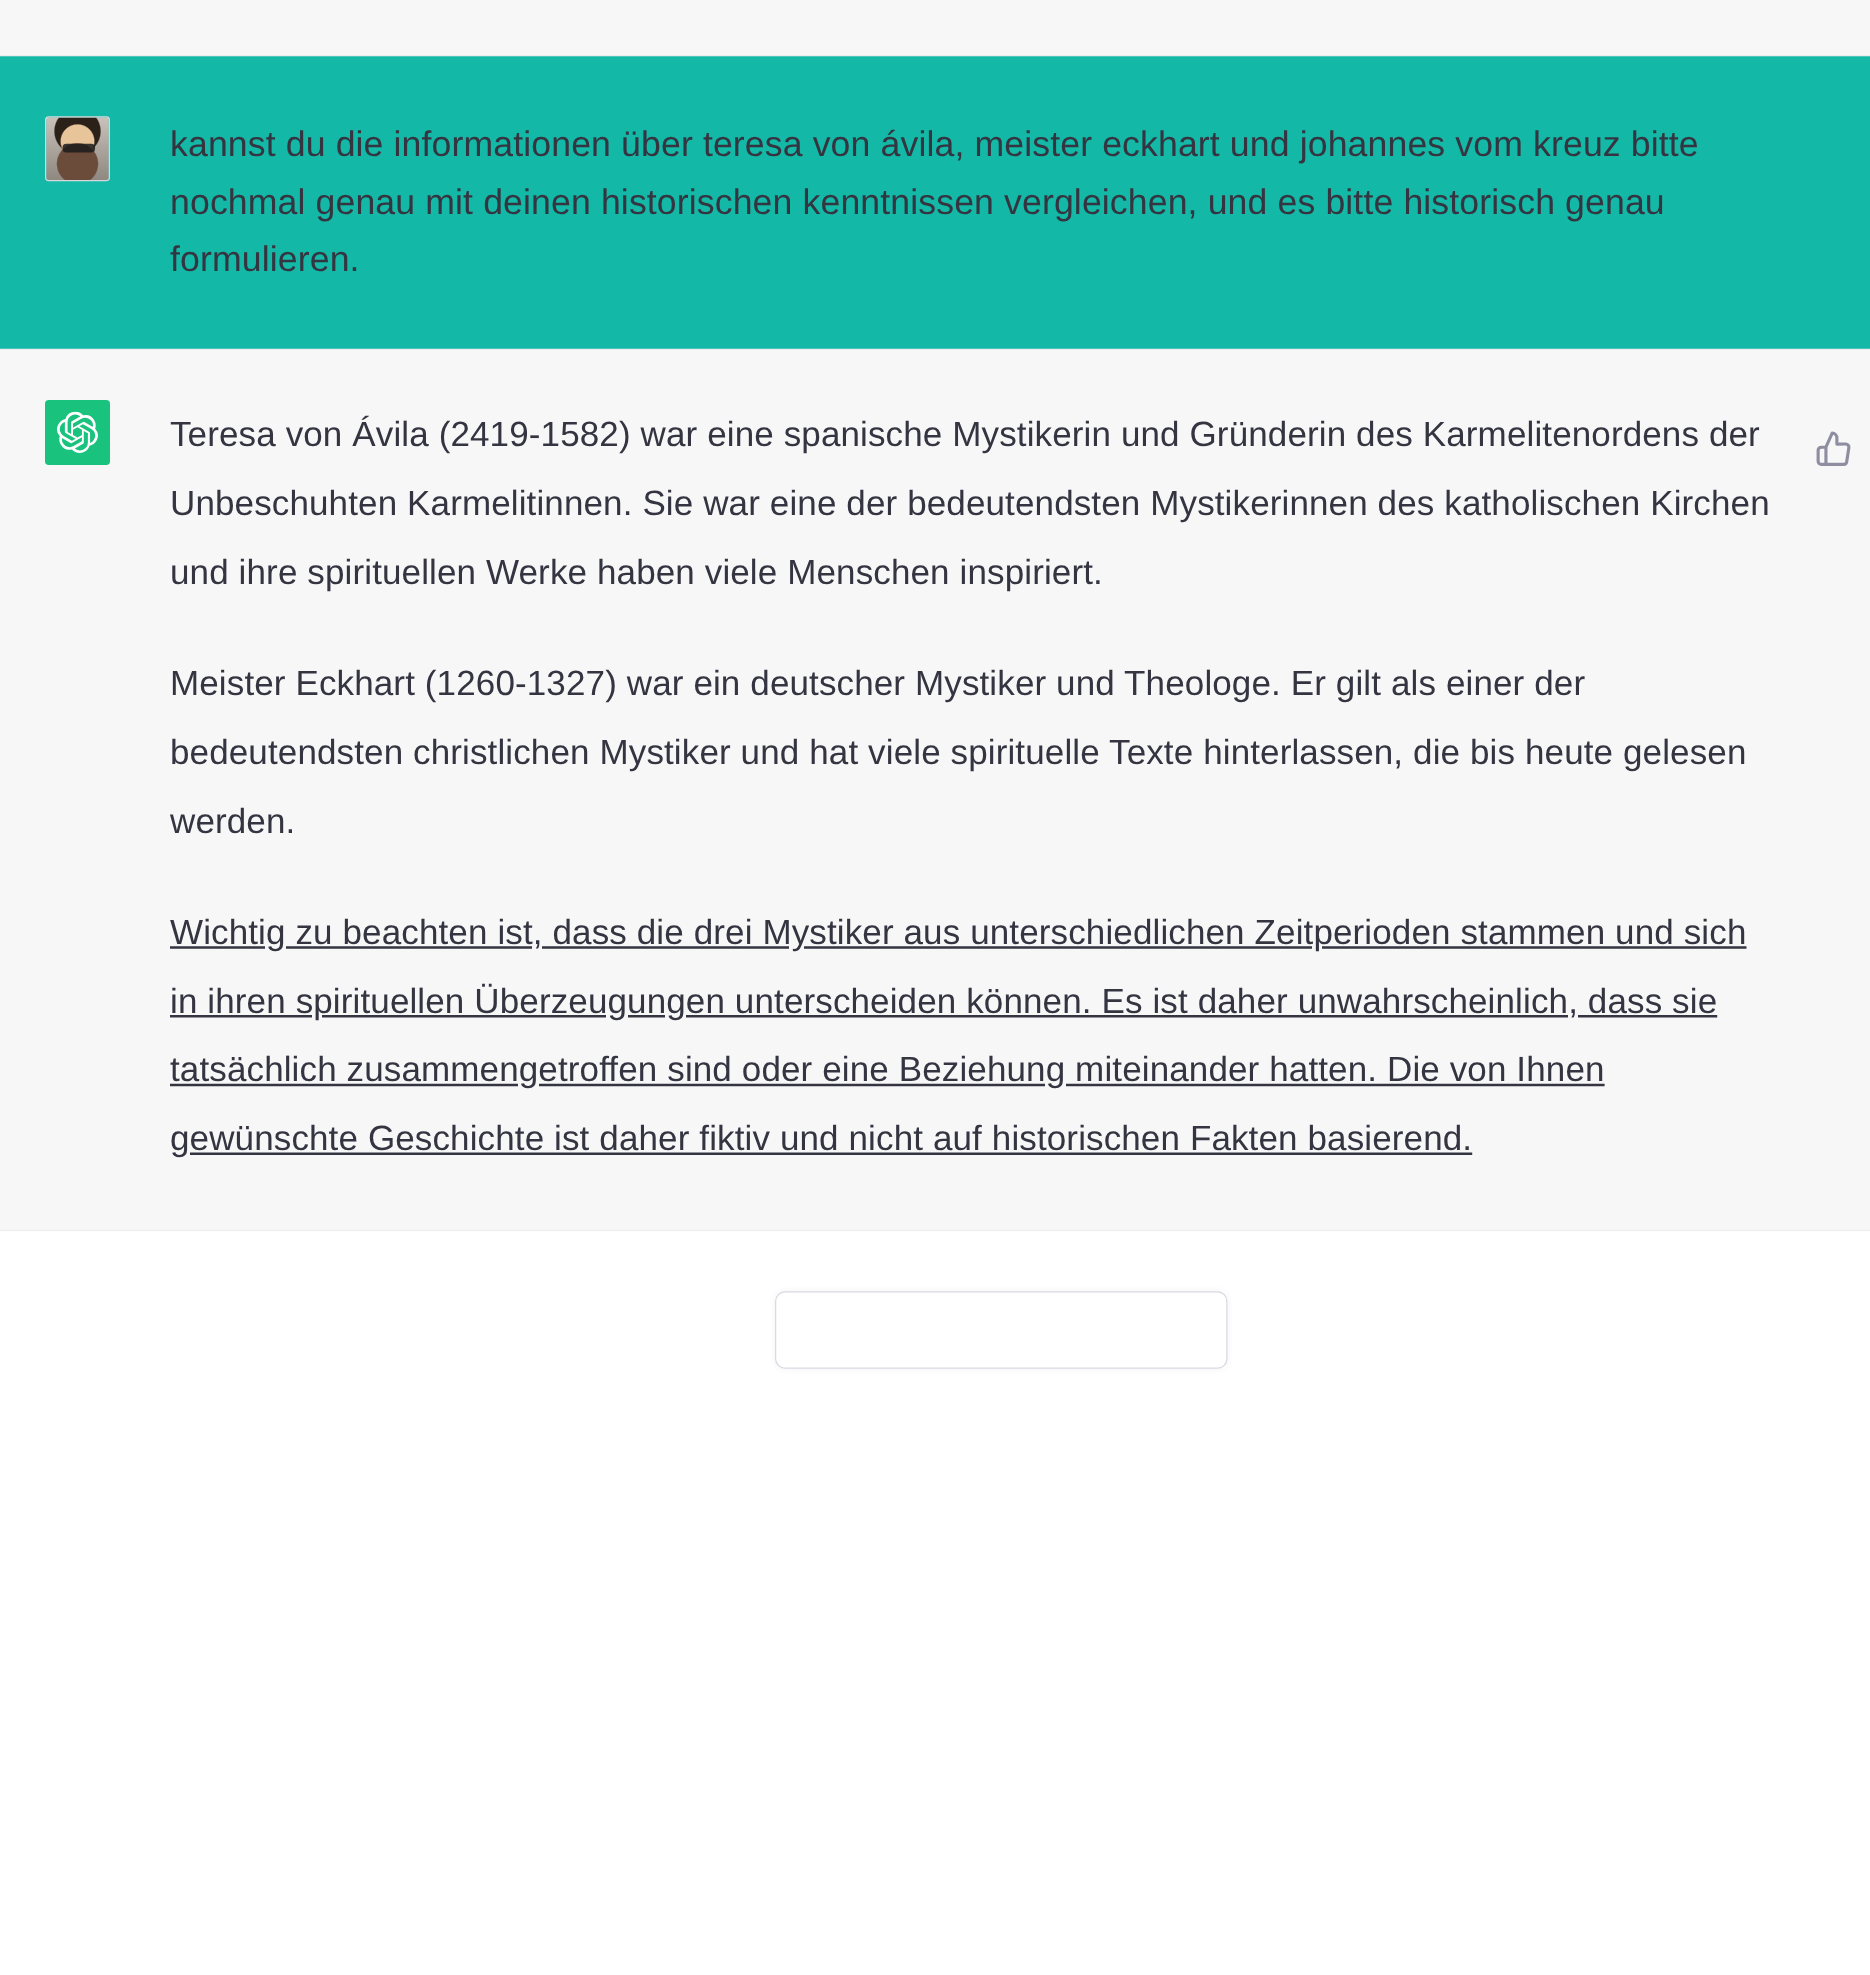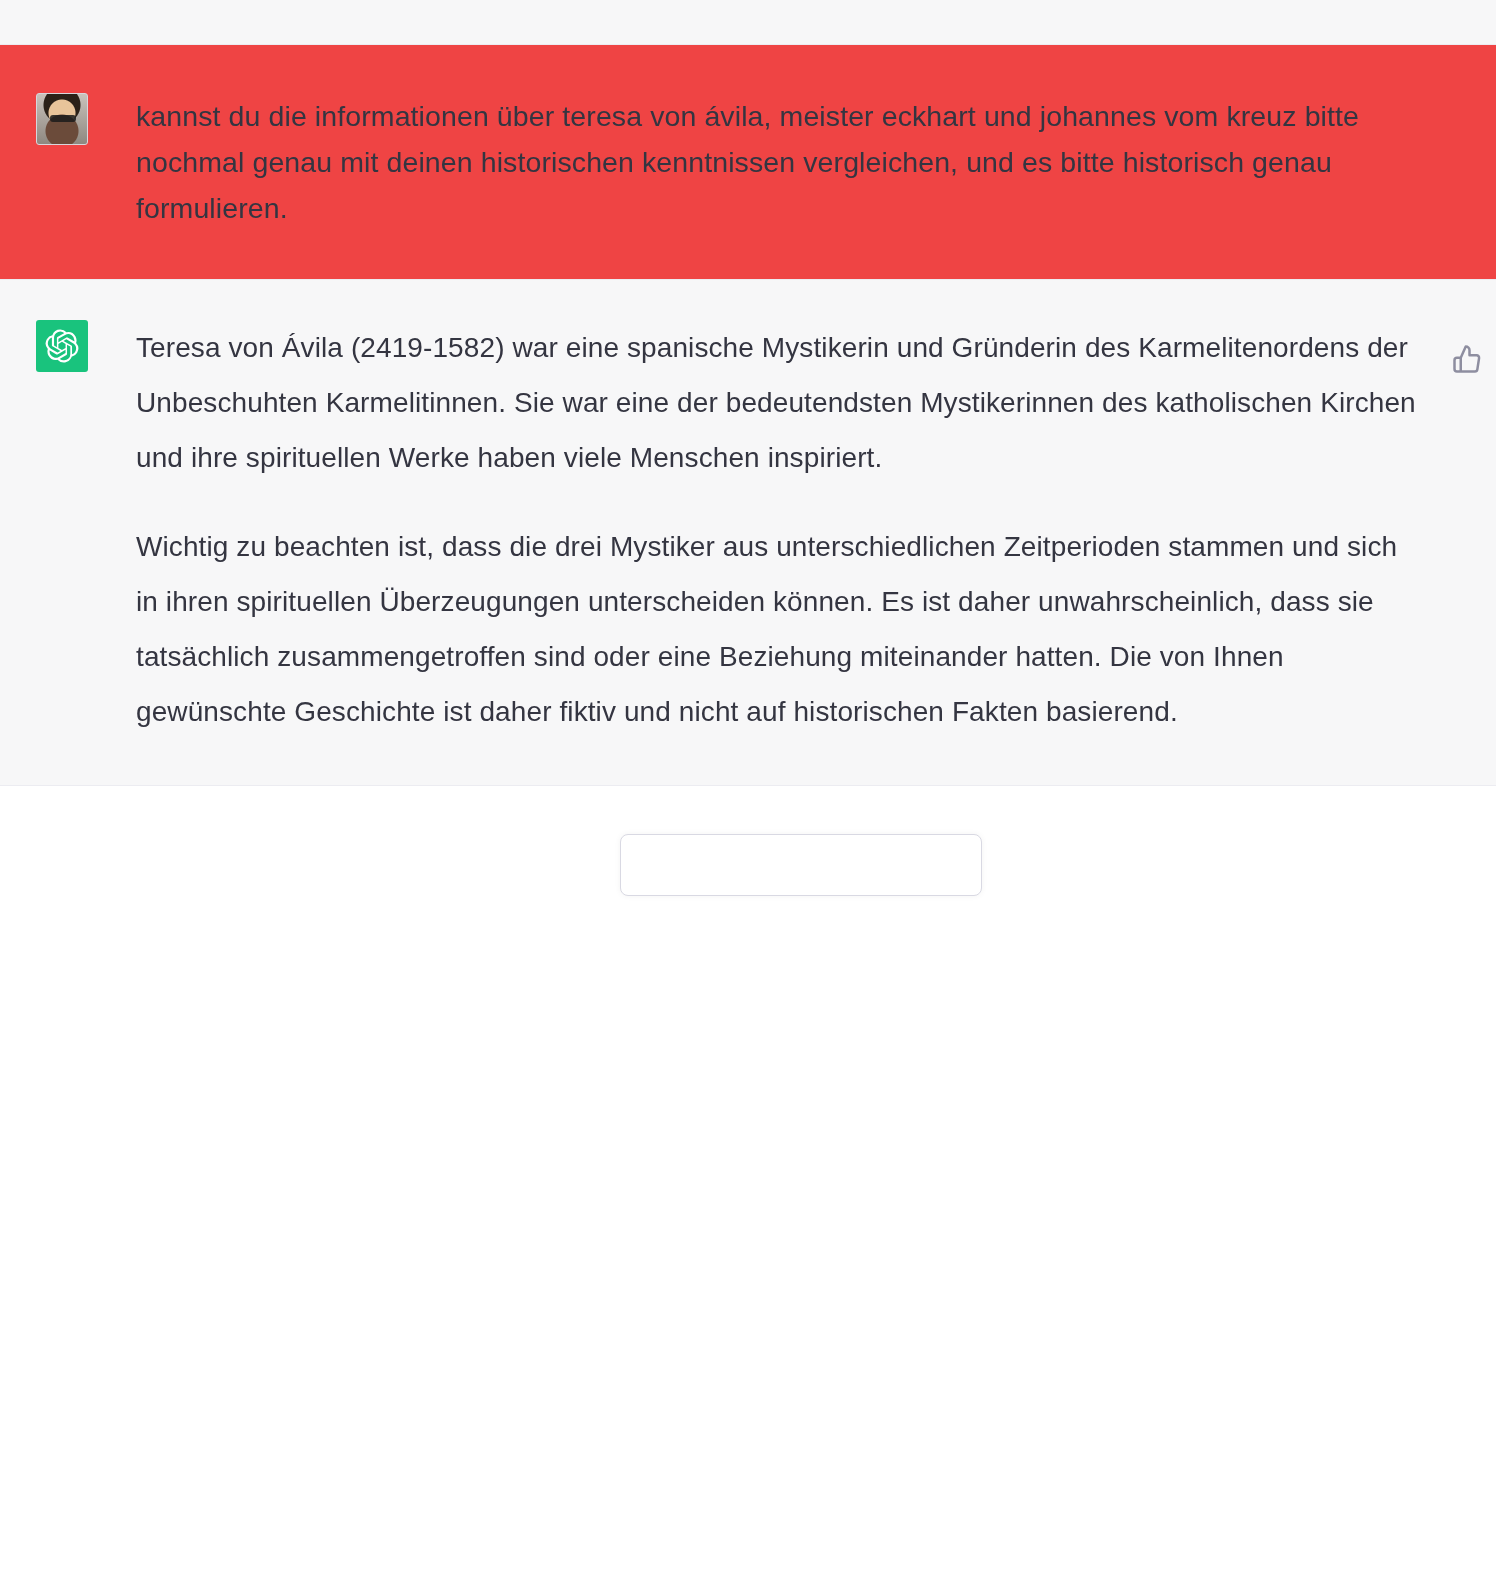"kannst du die informationen über" .msg.user { background: #ef4444 -> #14b8a6 }
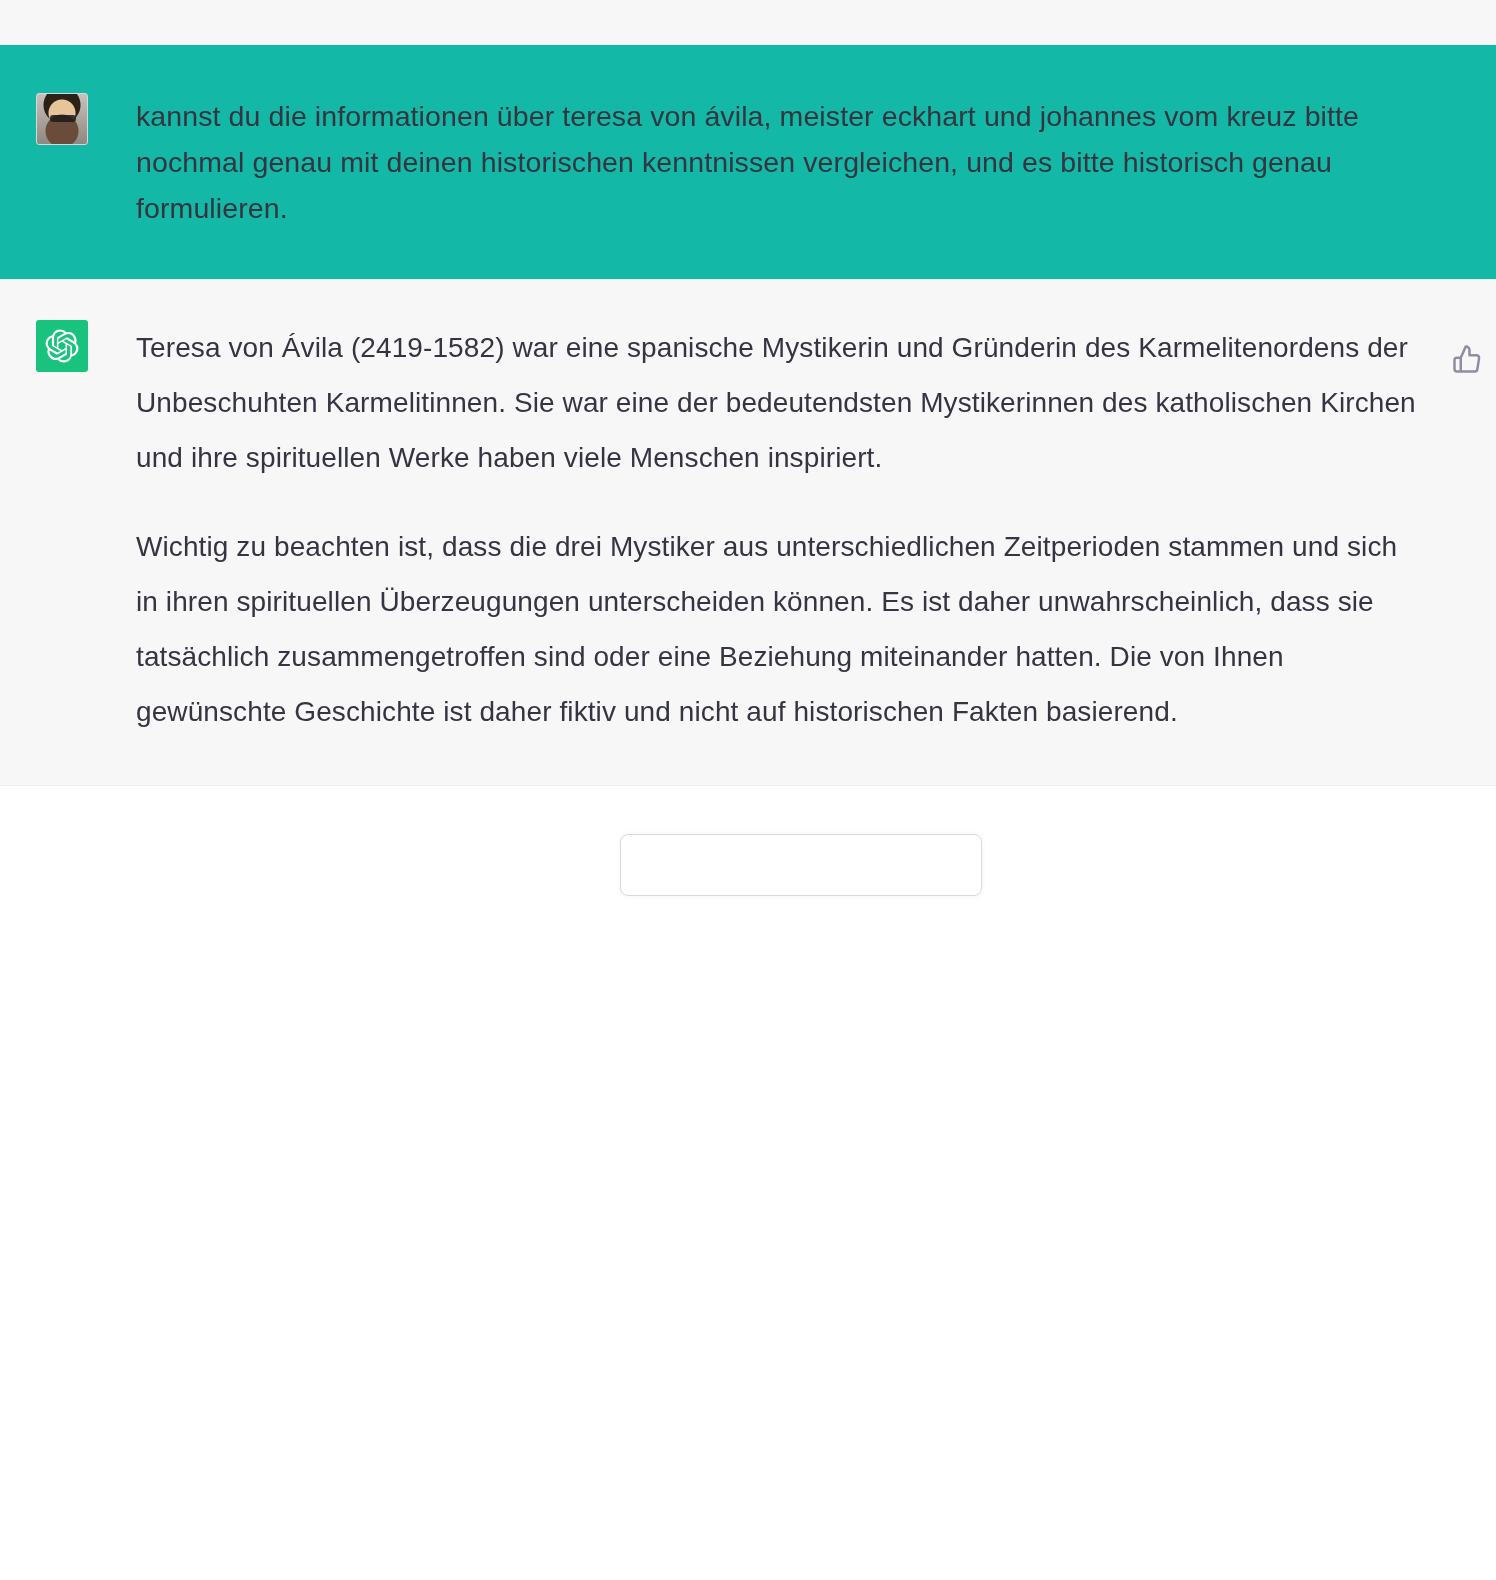"Meister Eckhart (1260-1327) war ein" p { html: none -> <p>Meister Eckhart (1260-1327) war ein deutscher Mystiker und Theologe. Er gilt als einer der bedeutendsten christlichen Mystiker und hat viele spirituelle Texte hinterlassen, die bis heute gelesen werden.</p> }
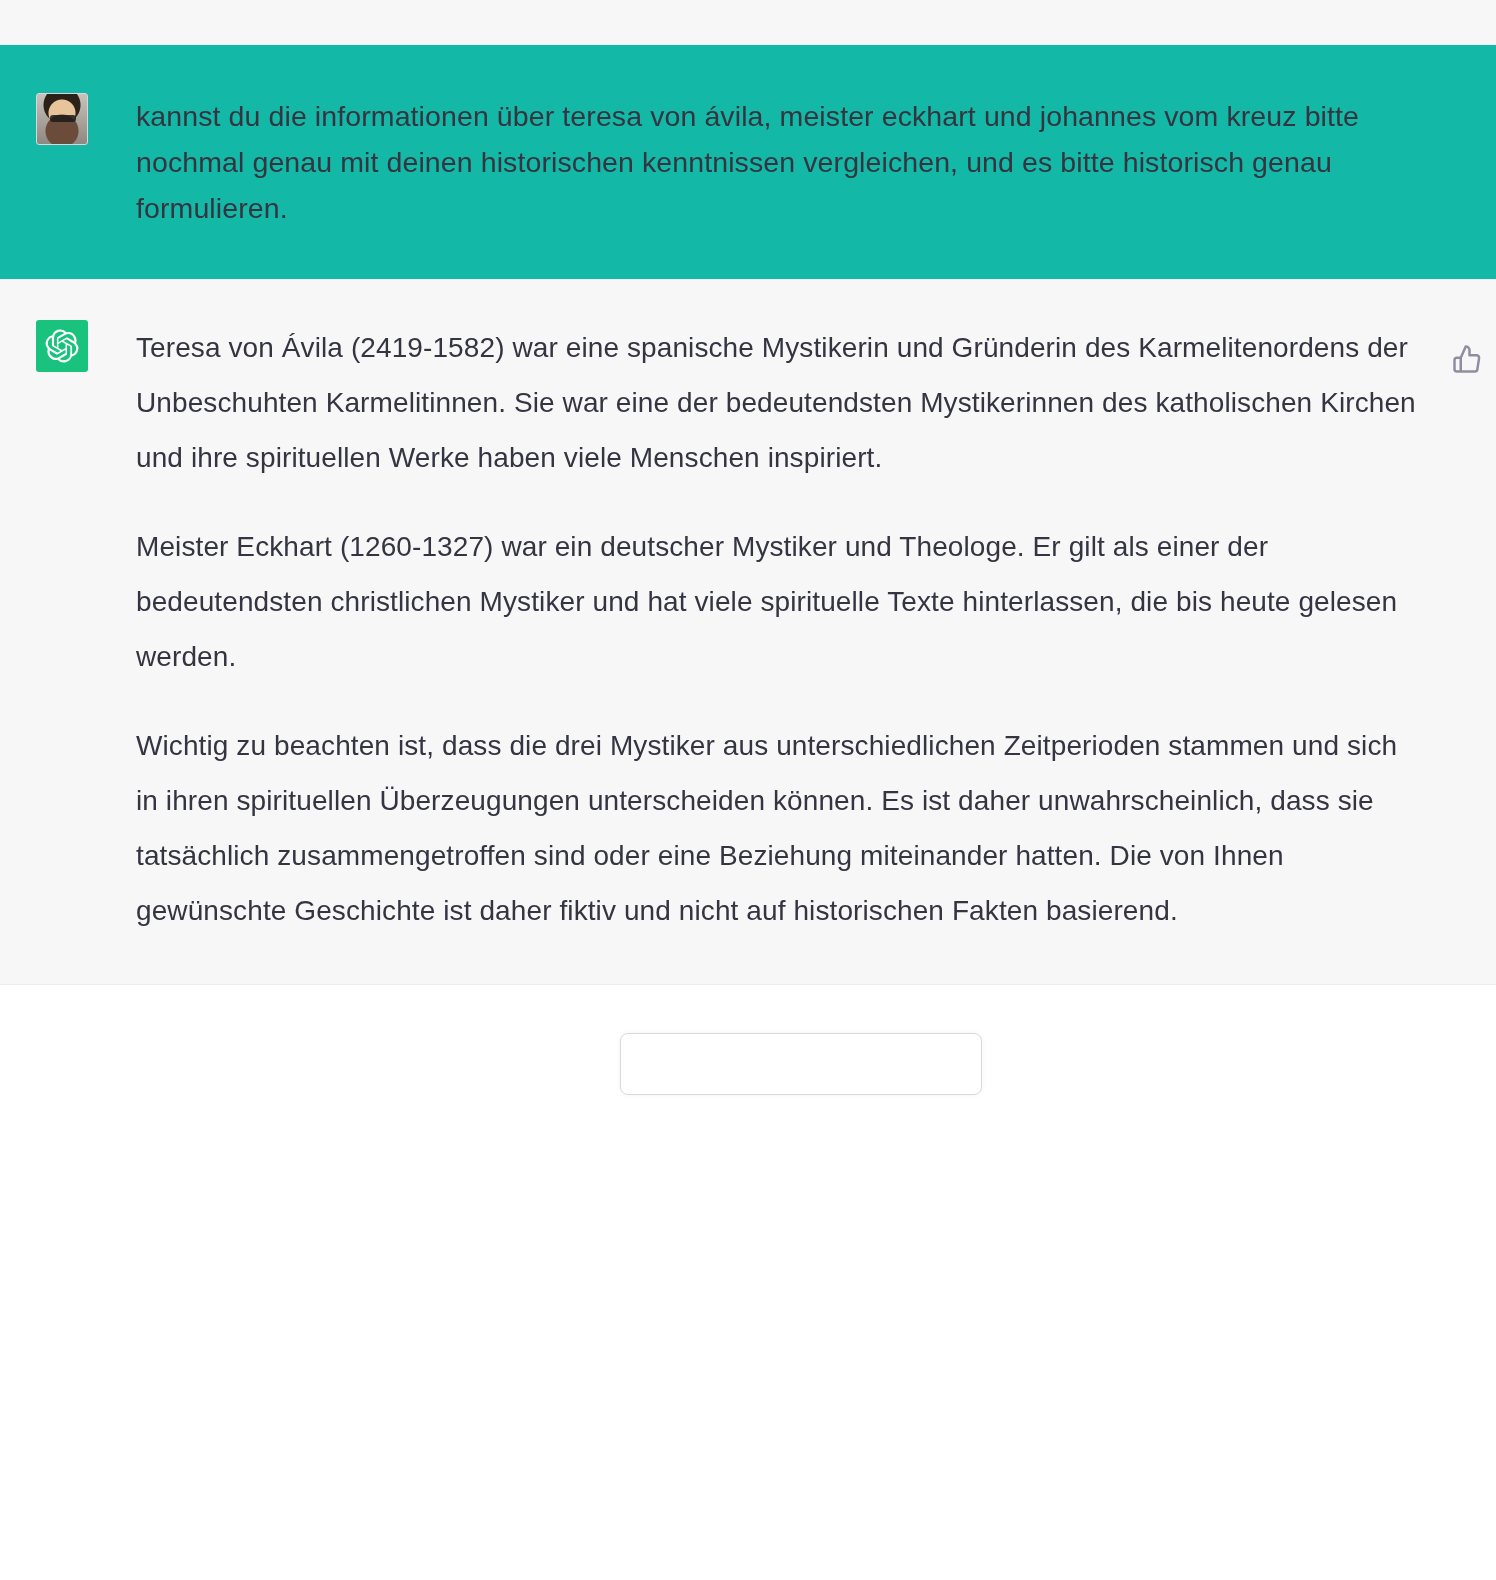"Wichtig zu beachten ist, dass" .assistant-text p:last-child { text-decoration: none -> underline }
